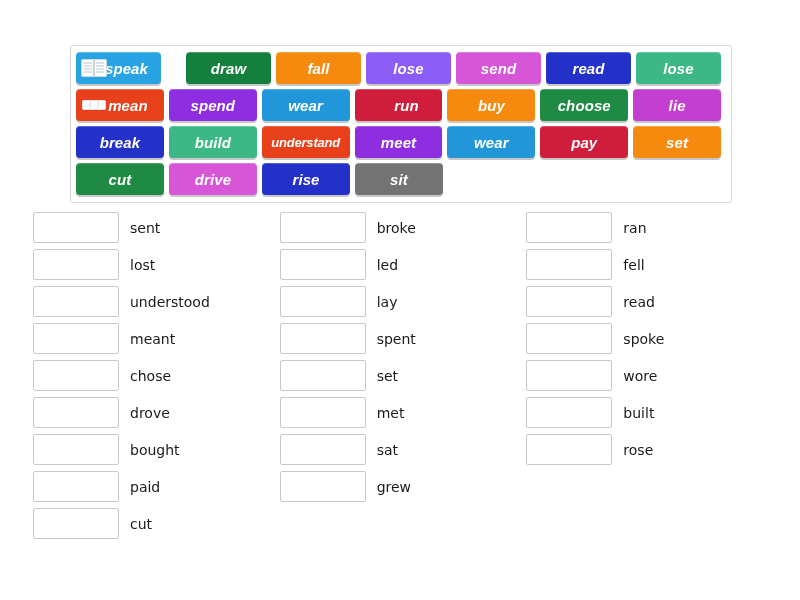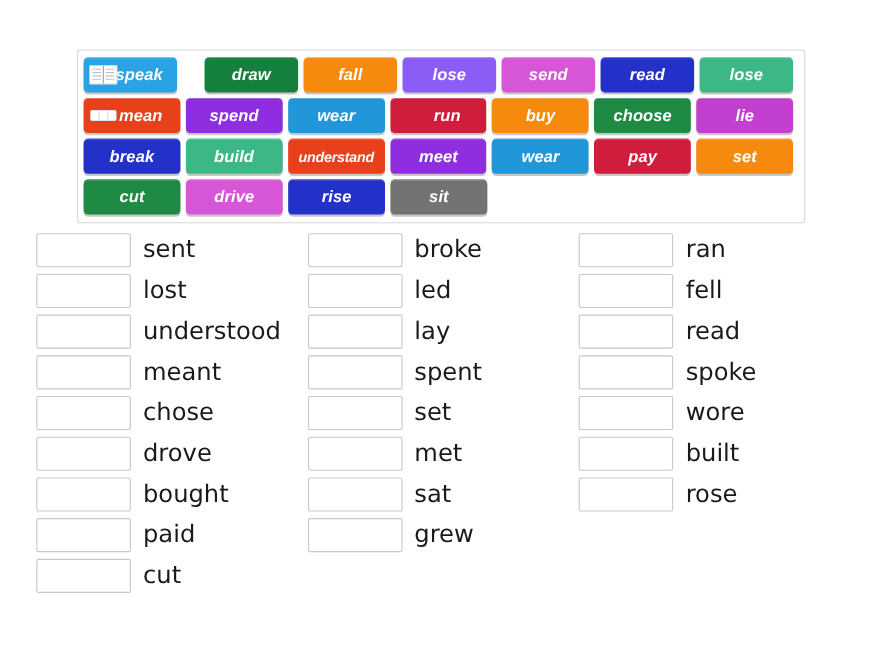"sent" .answer-word { font-size: 22px -> 14px }
